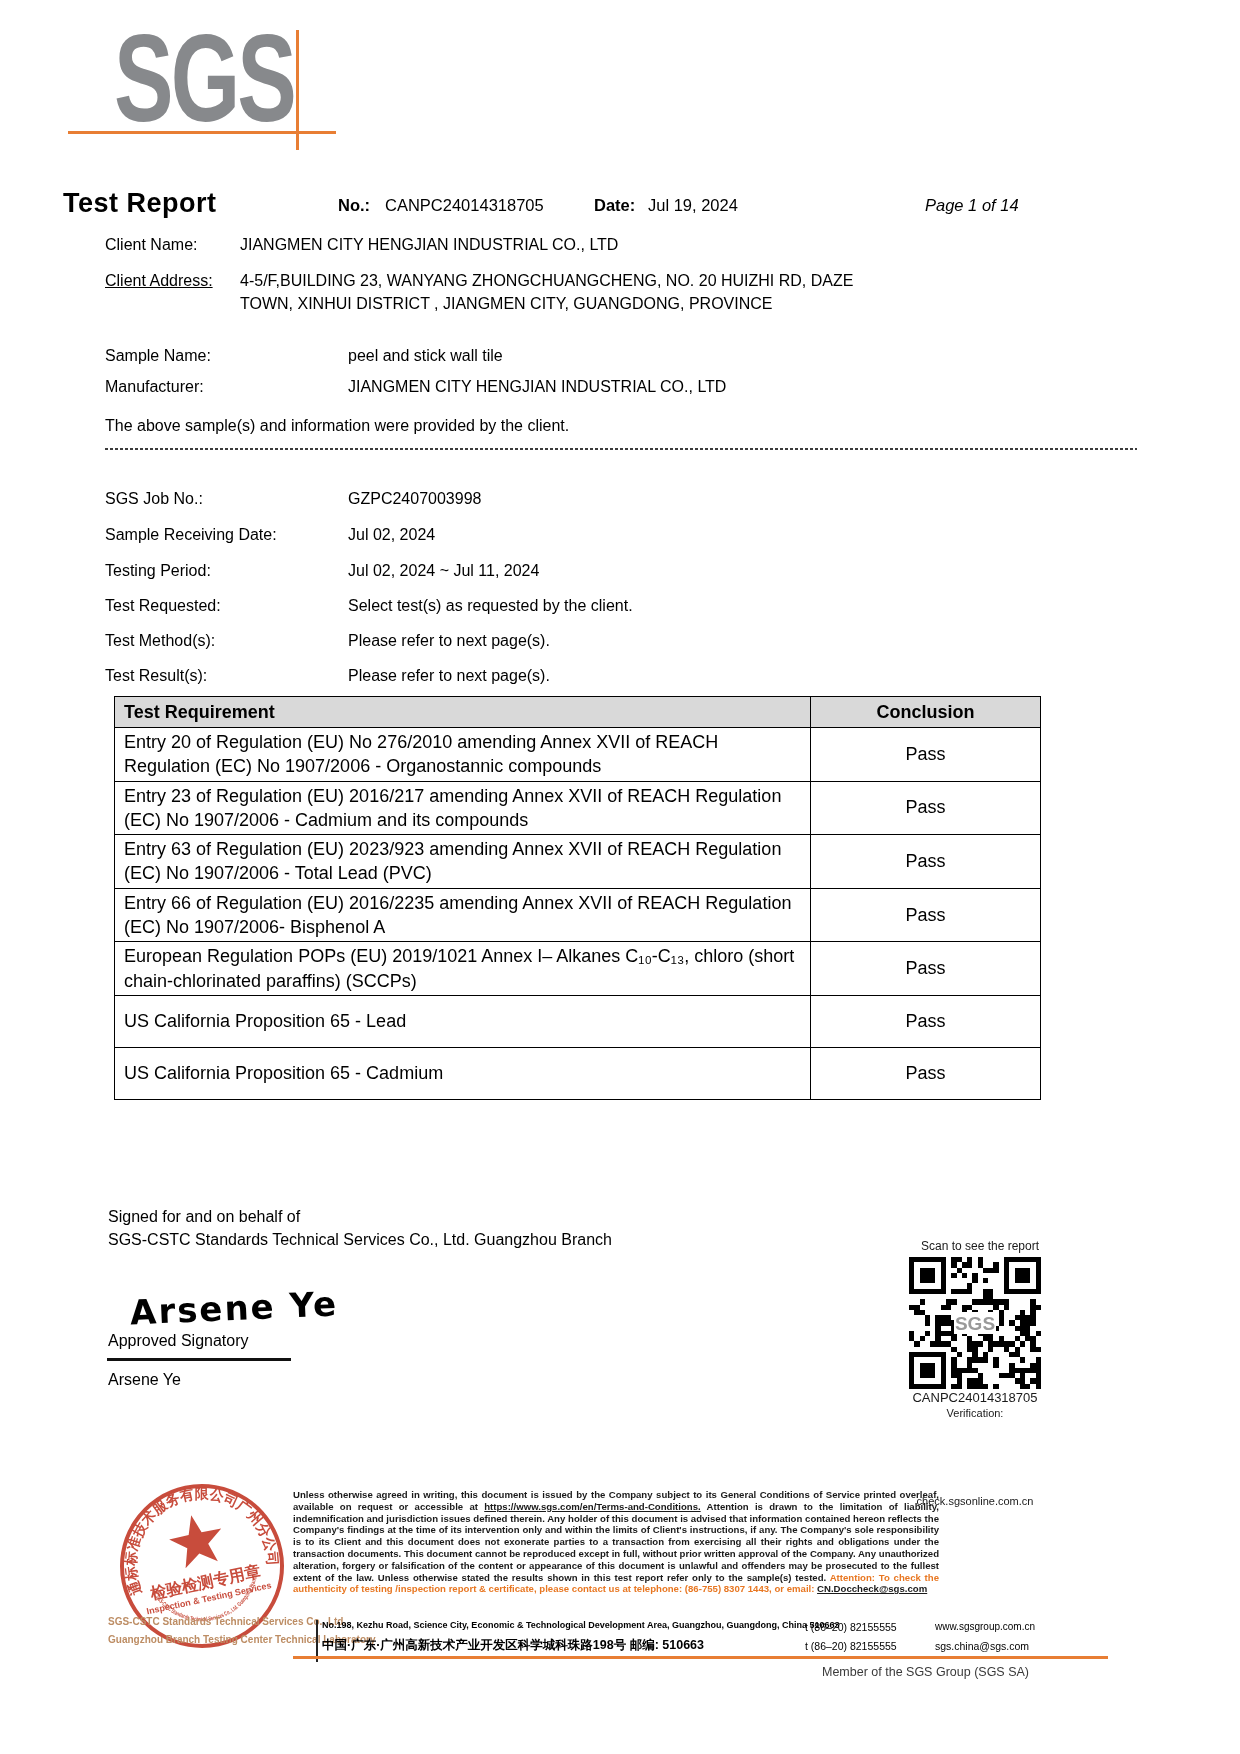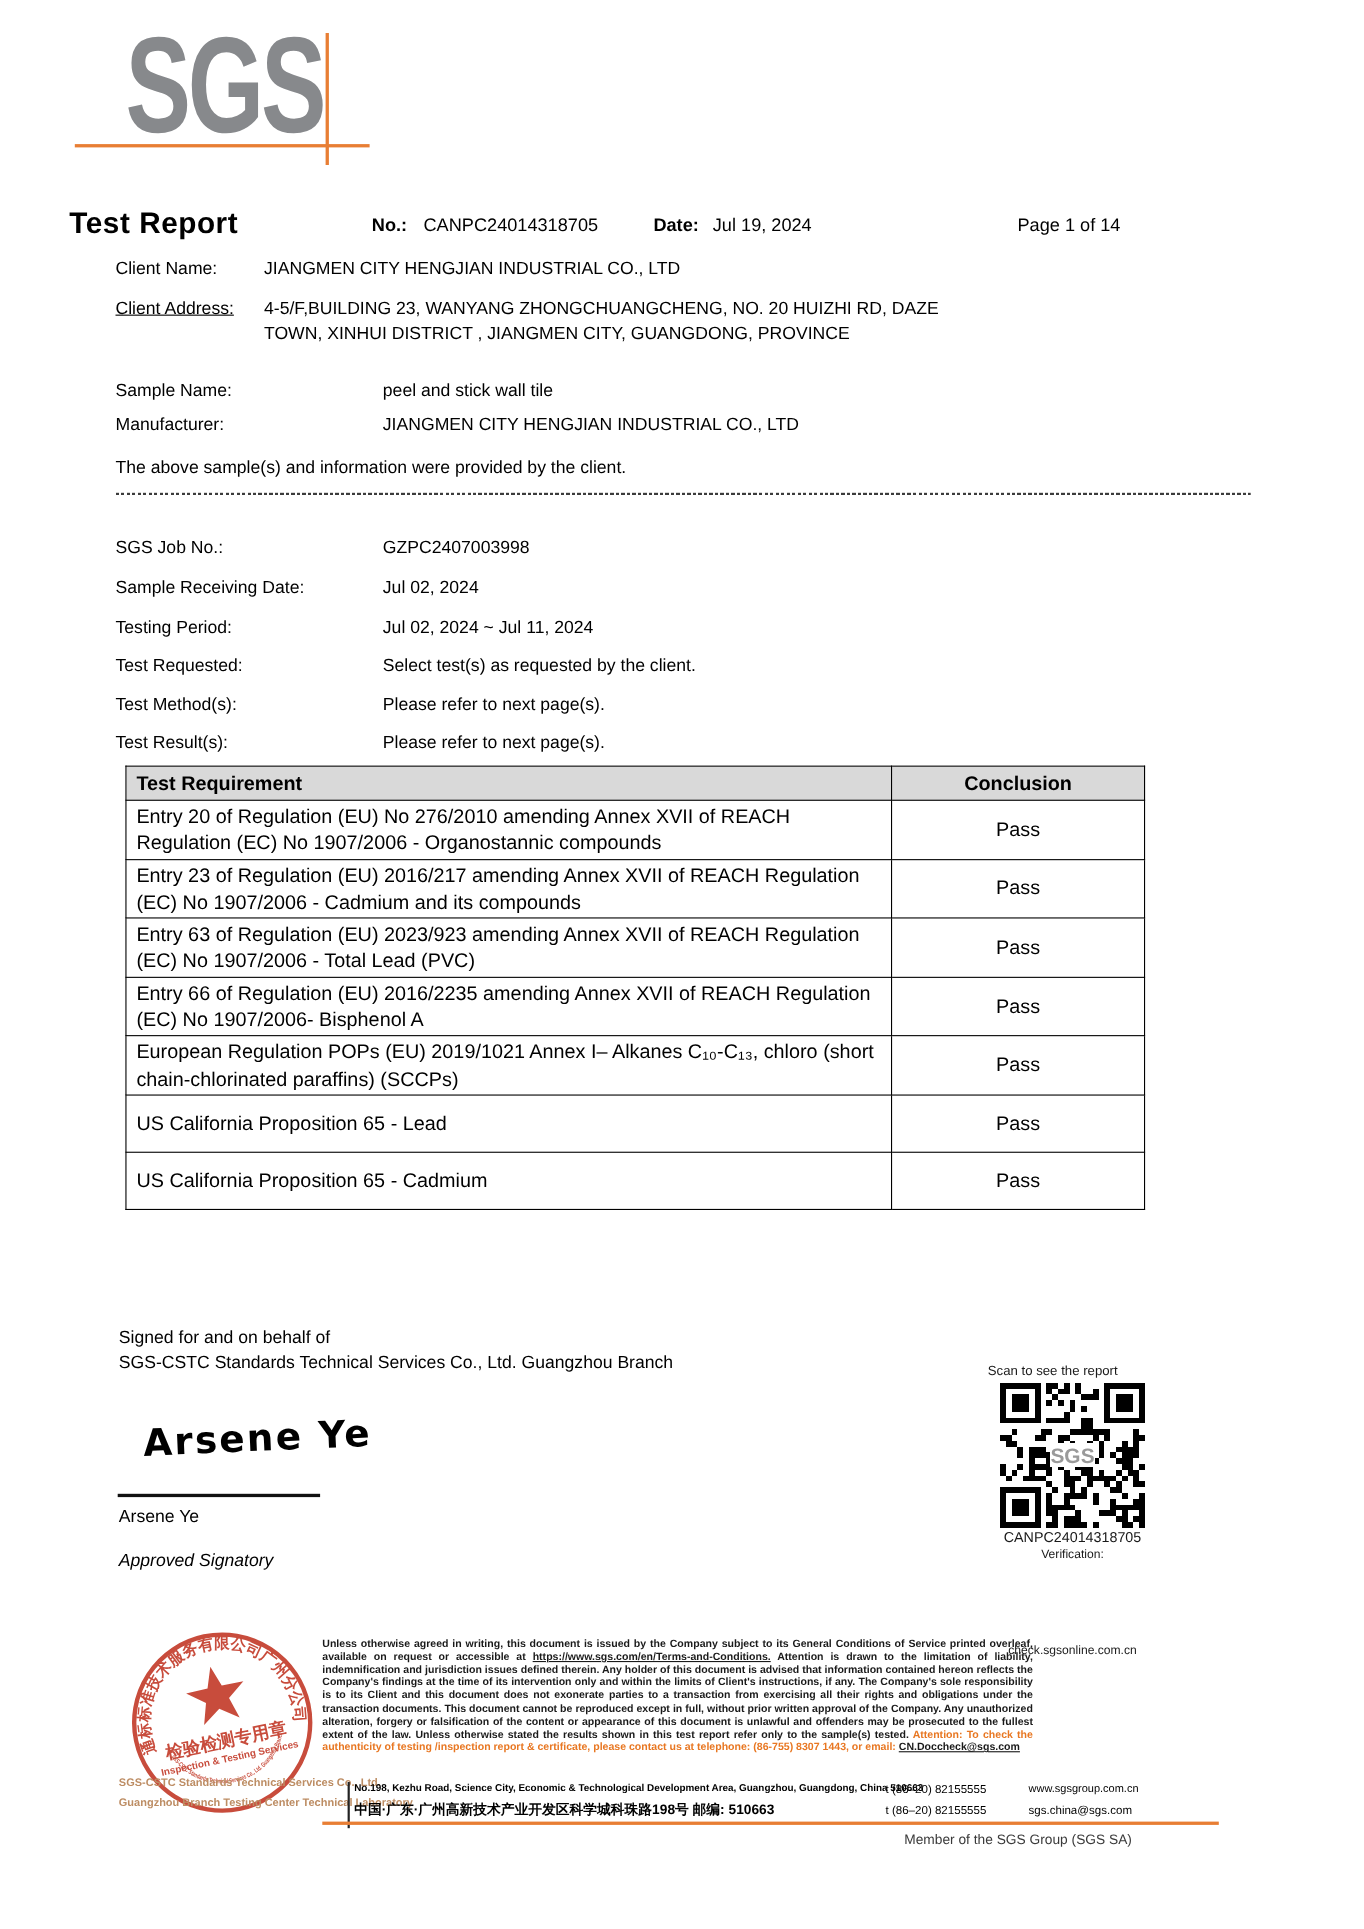"Page 1 of 14" div.abs { font-style: none -> italic }
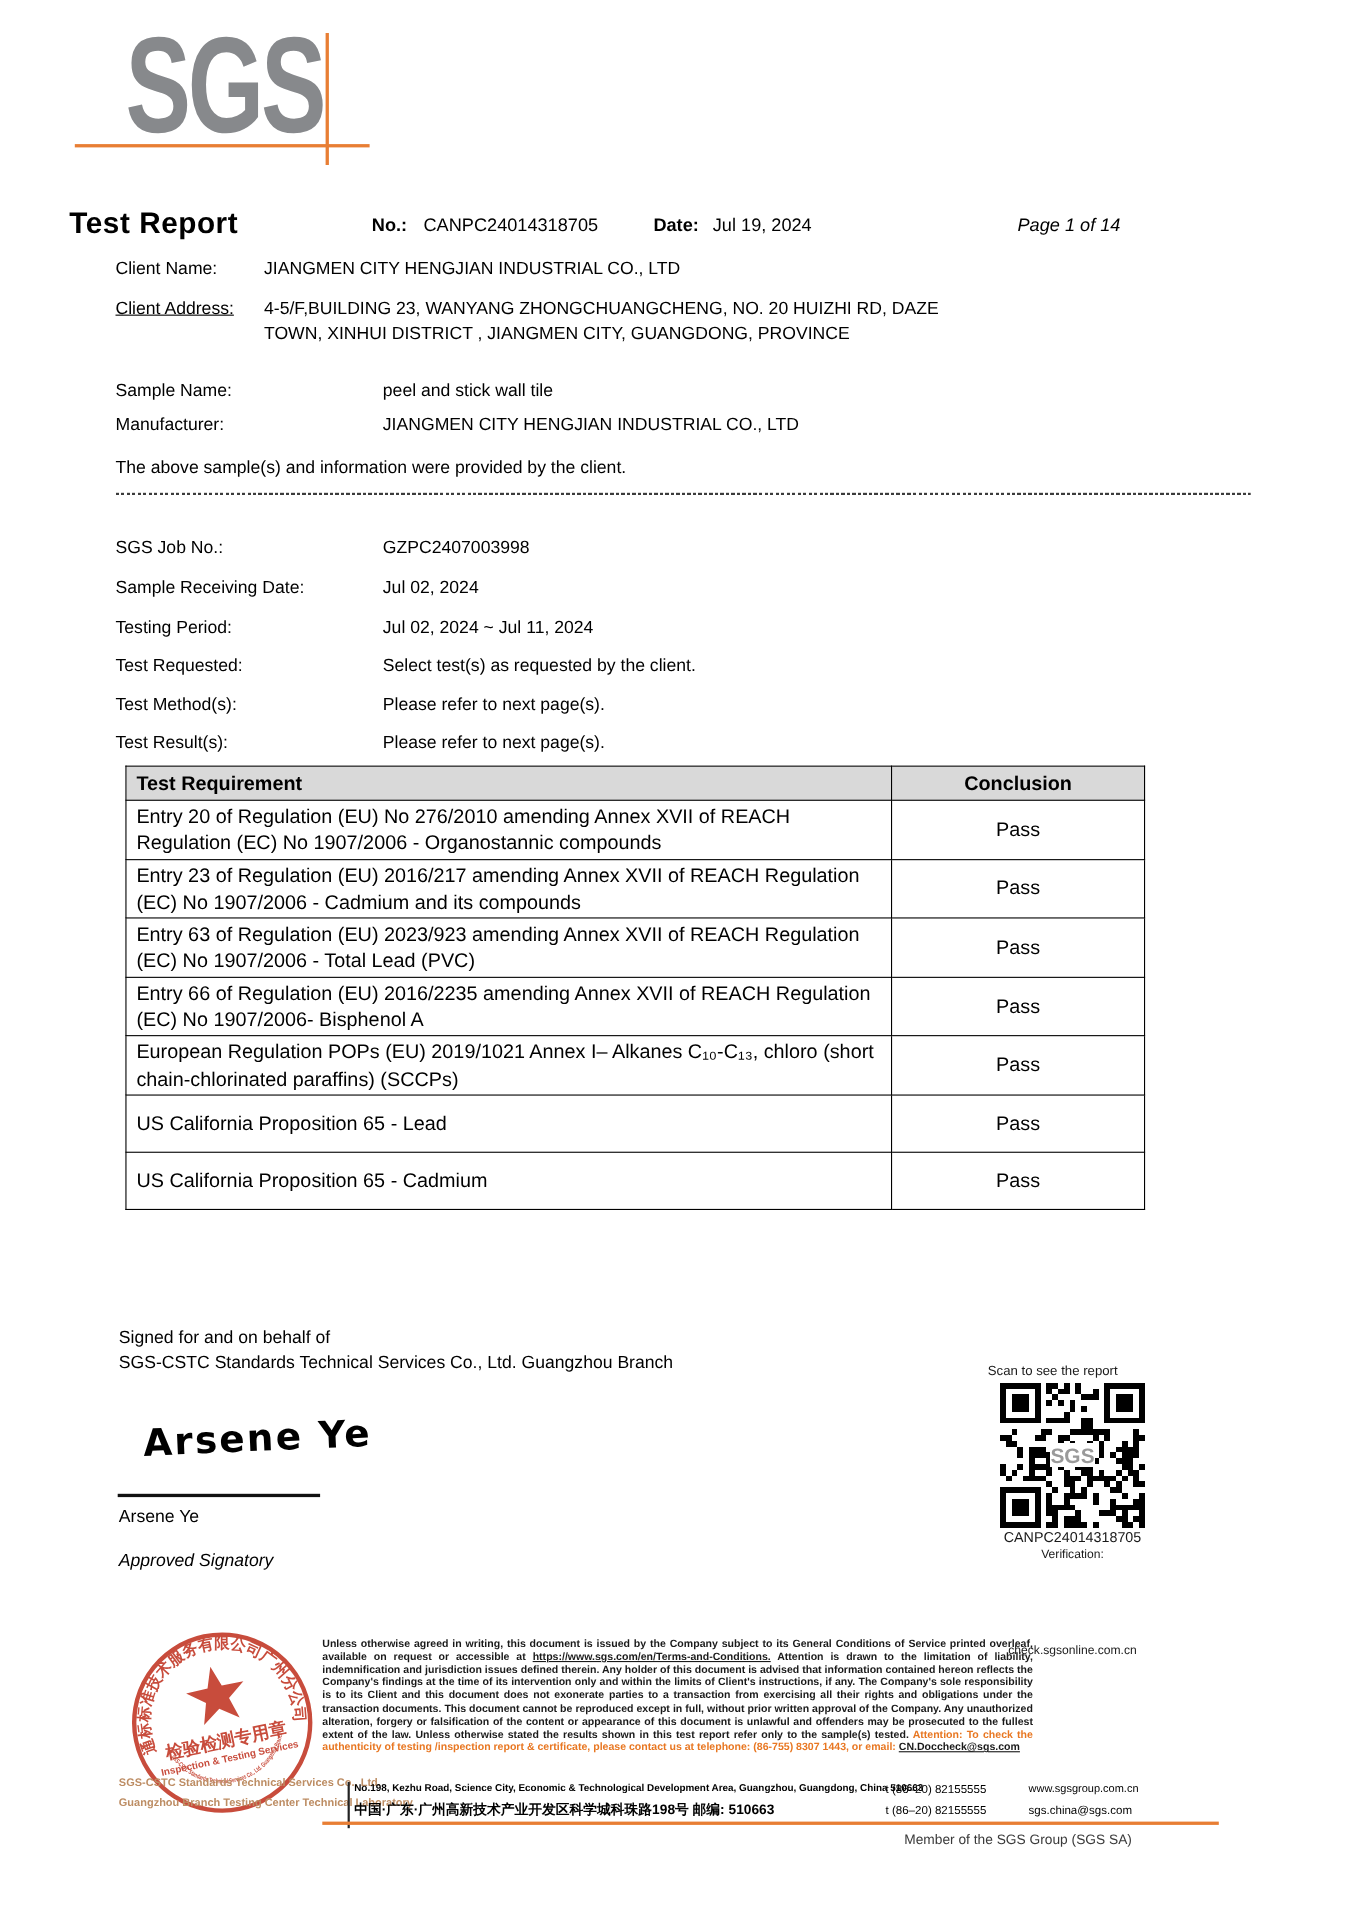"Scan to see the report" .qr-label { left: 883px -> 906px }
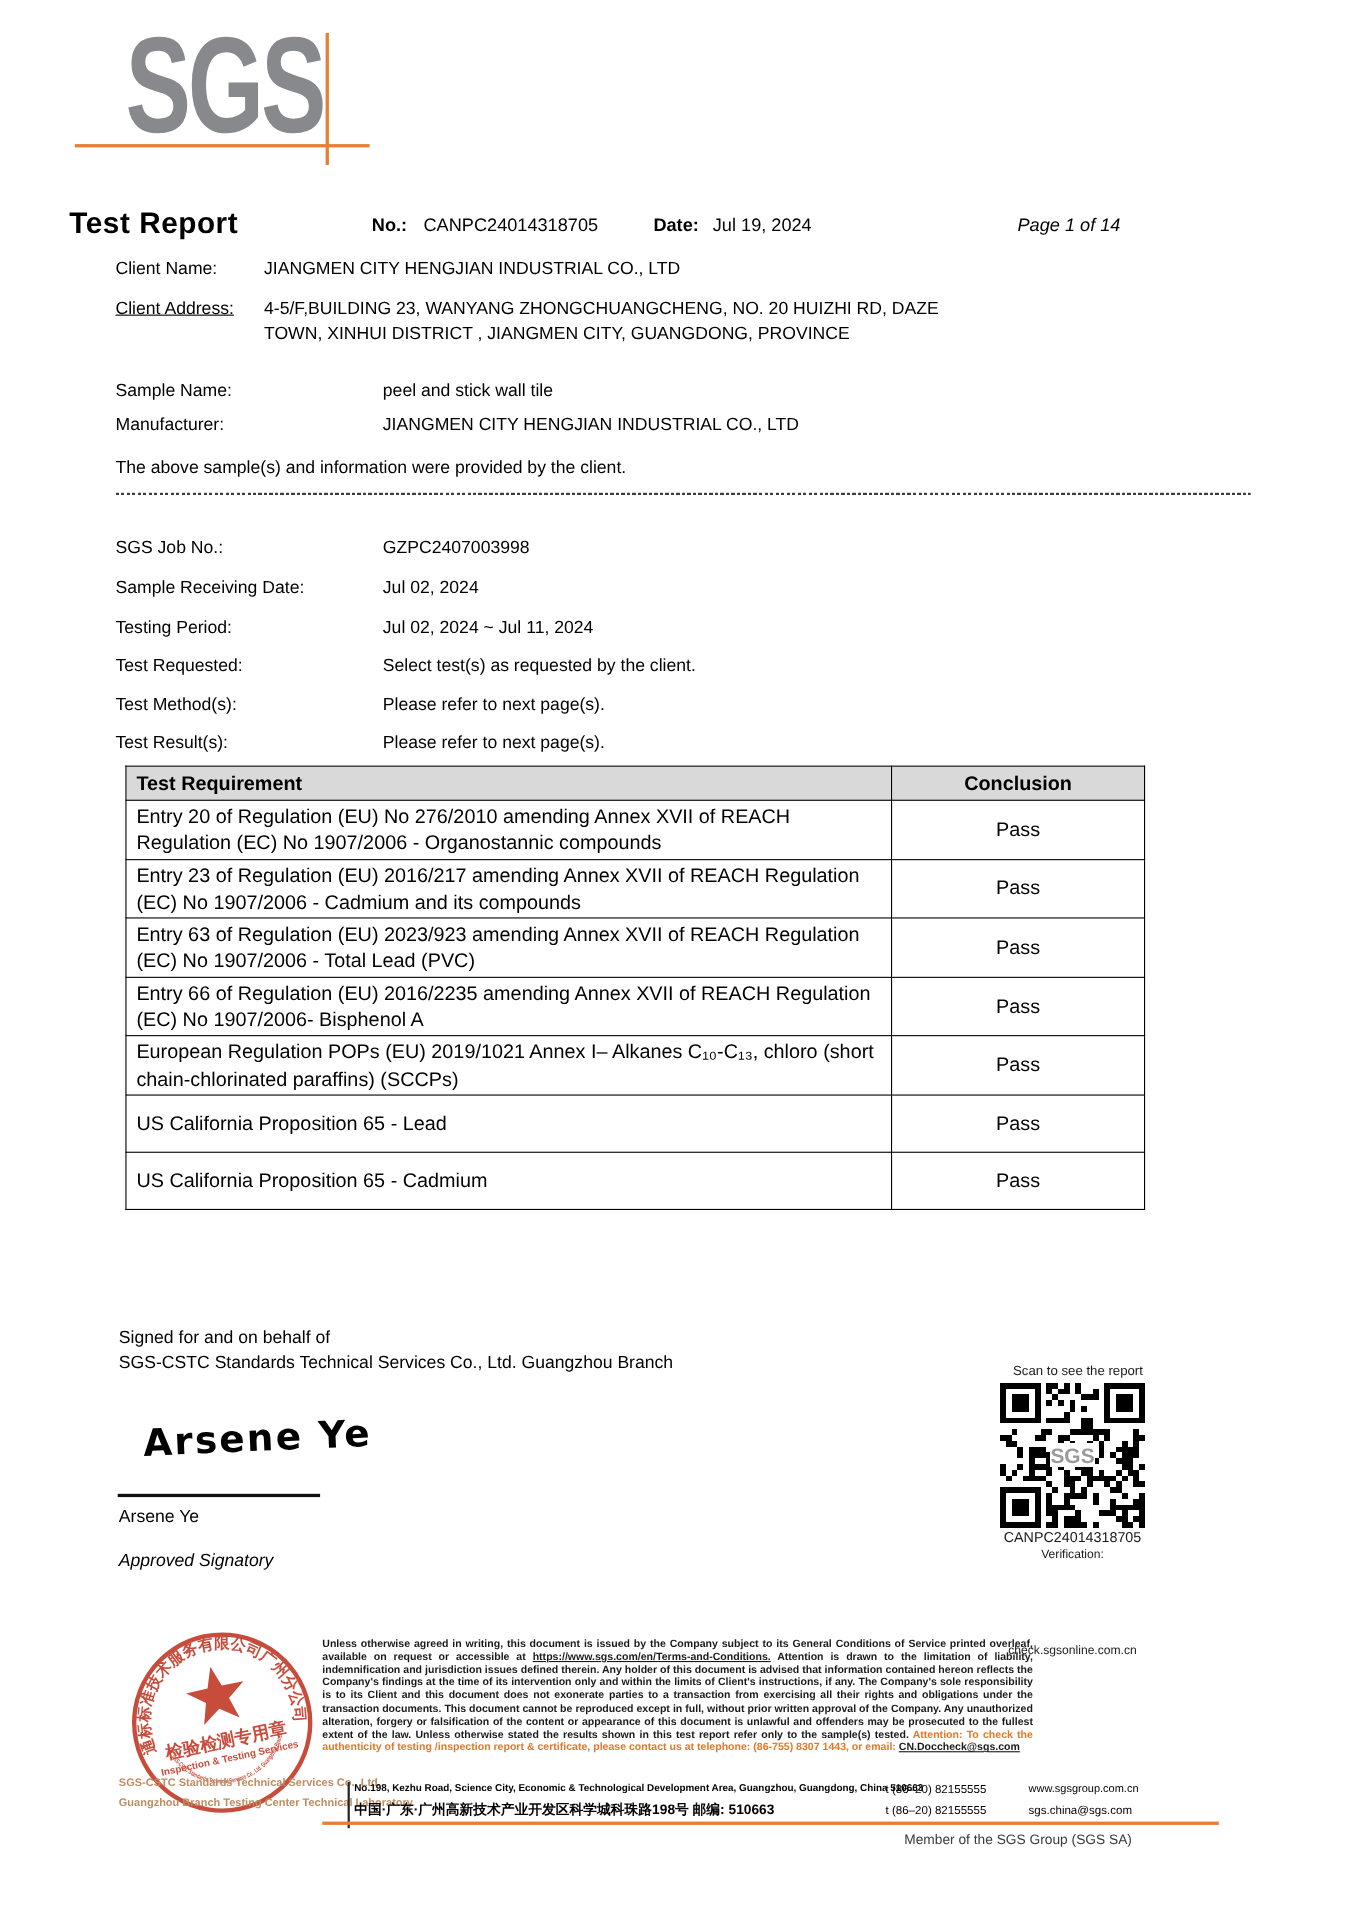"Approved Signatory" div.abs { font-style: italic -> none; top: 1411px -> 1332px }
